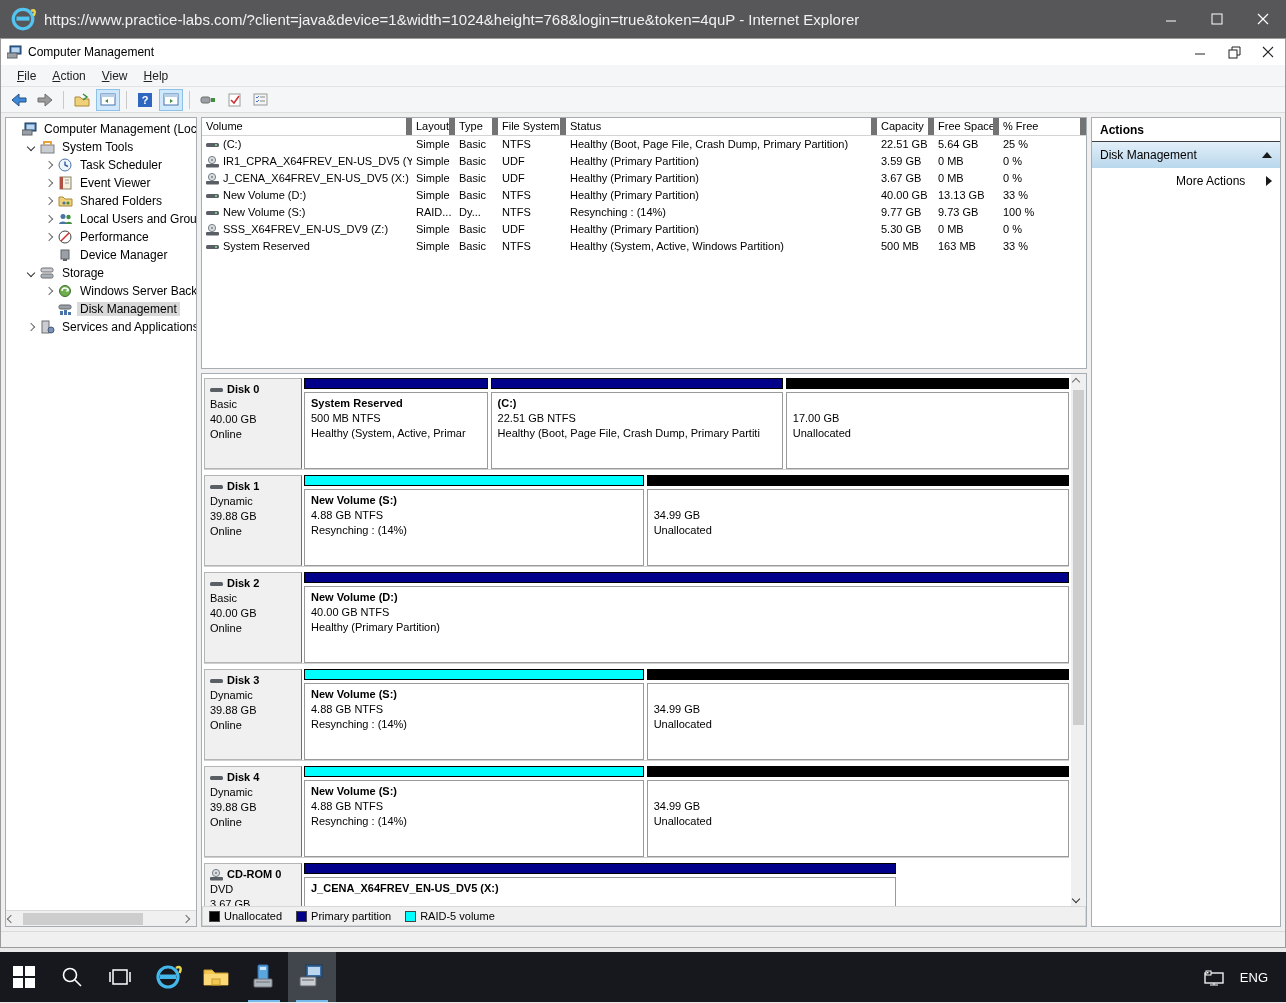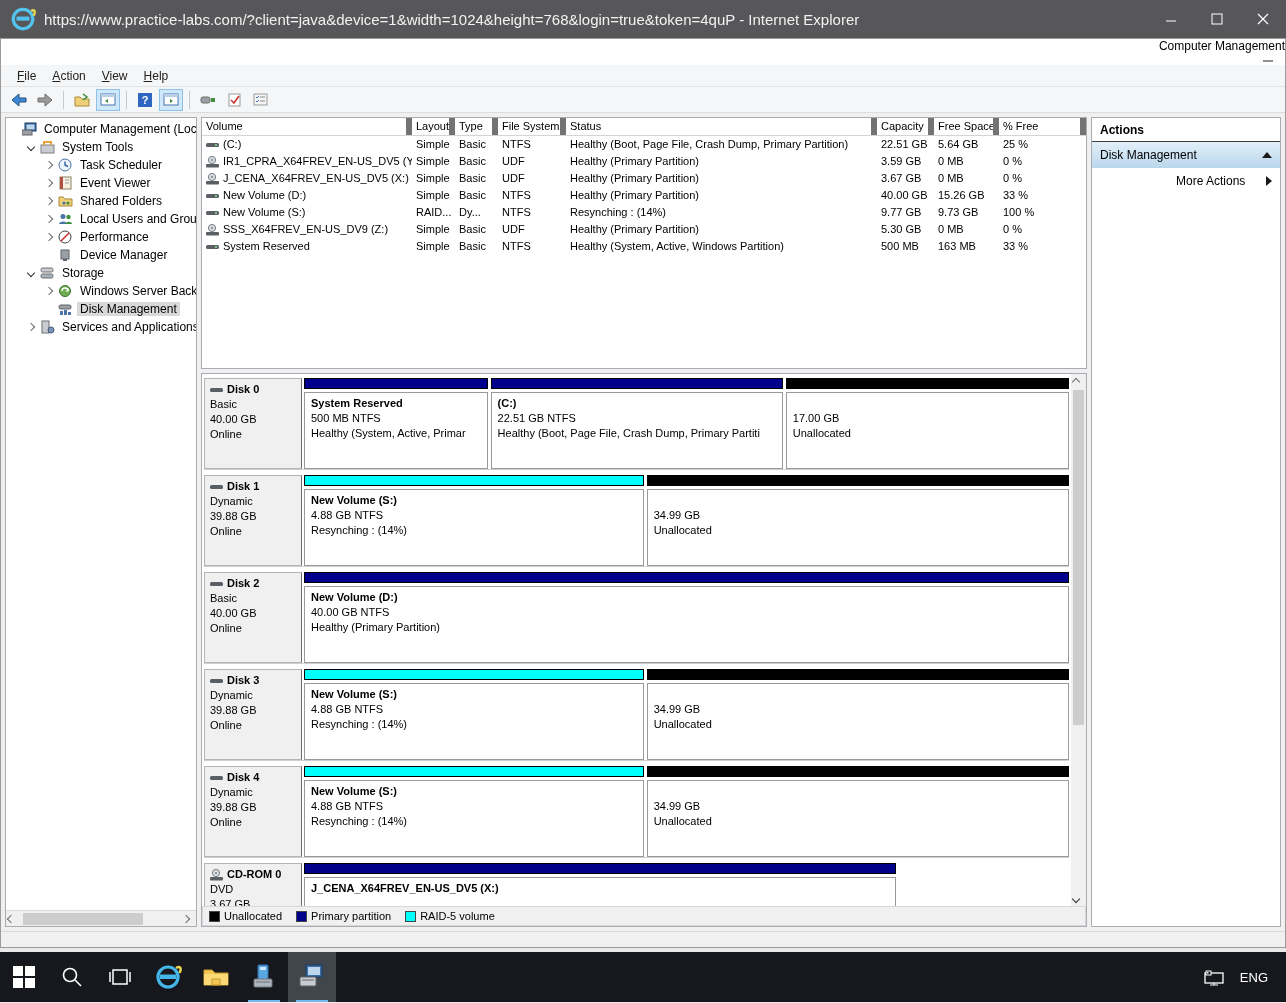"Computer Management" .cm-titlebar { align-items: flex-end -> center; flex-direction: column -> none }
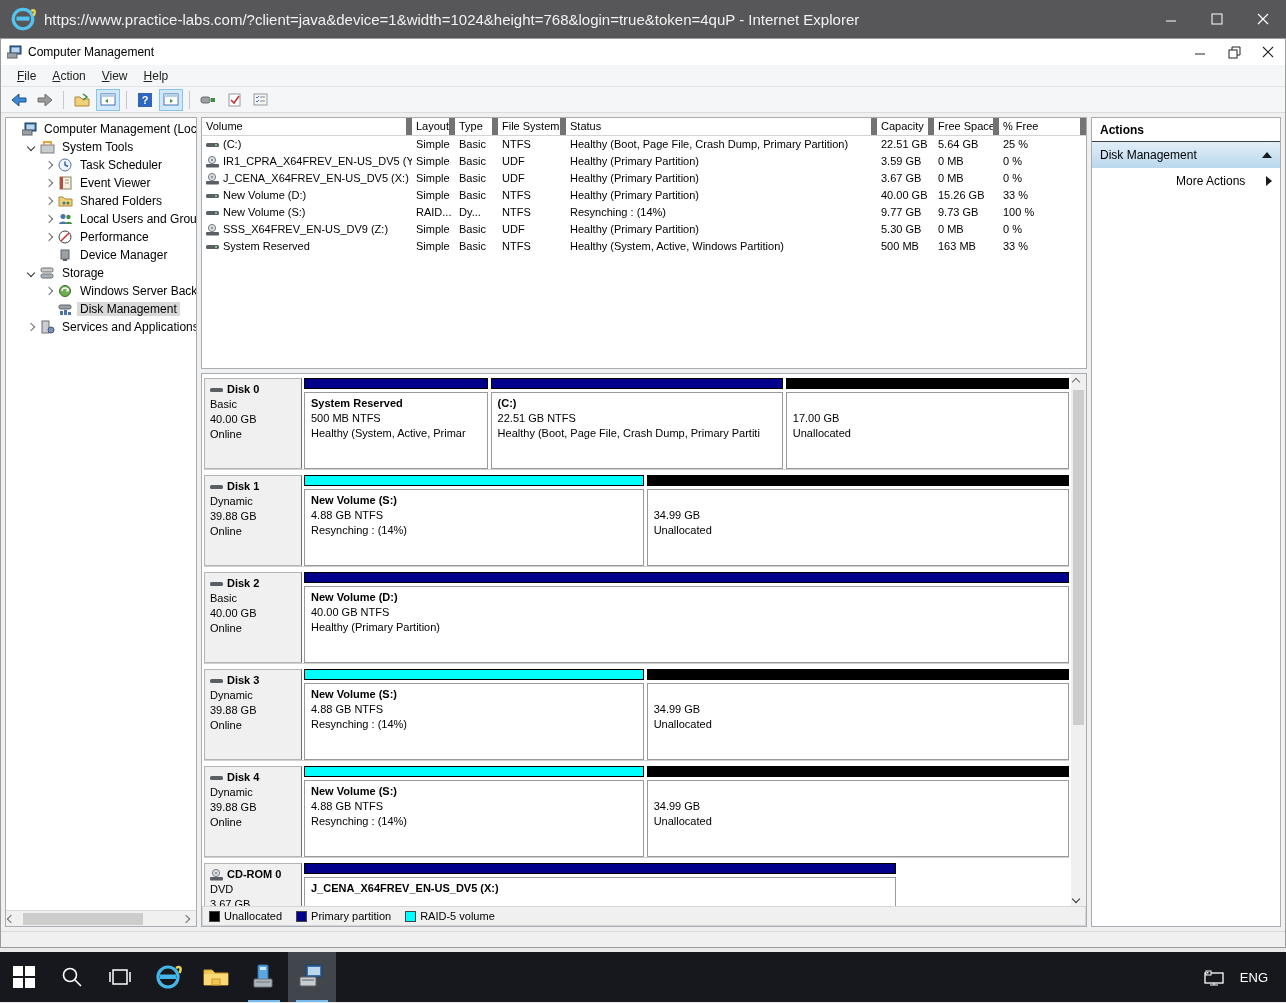"15.26 GB" div { text: 15.26 -> 13.13 }
